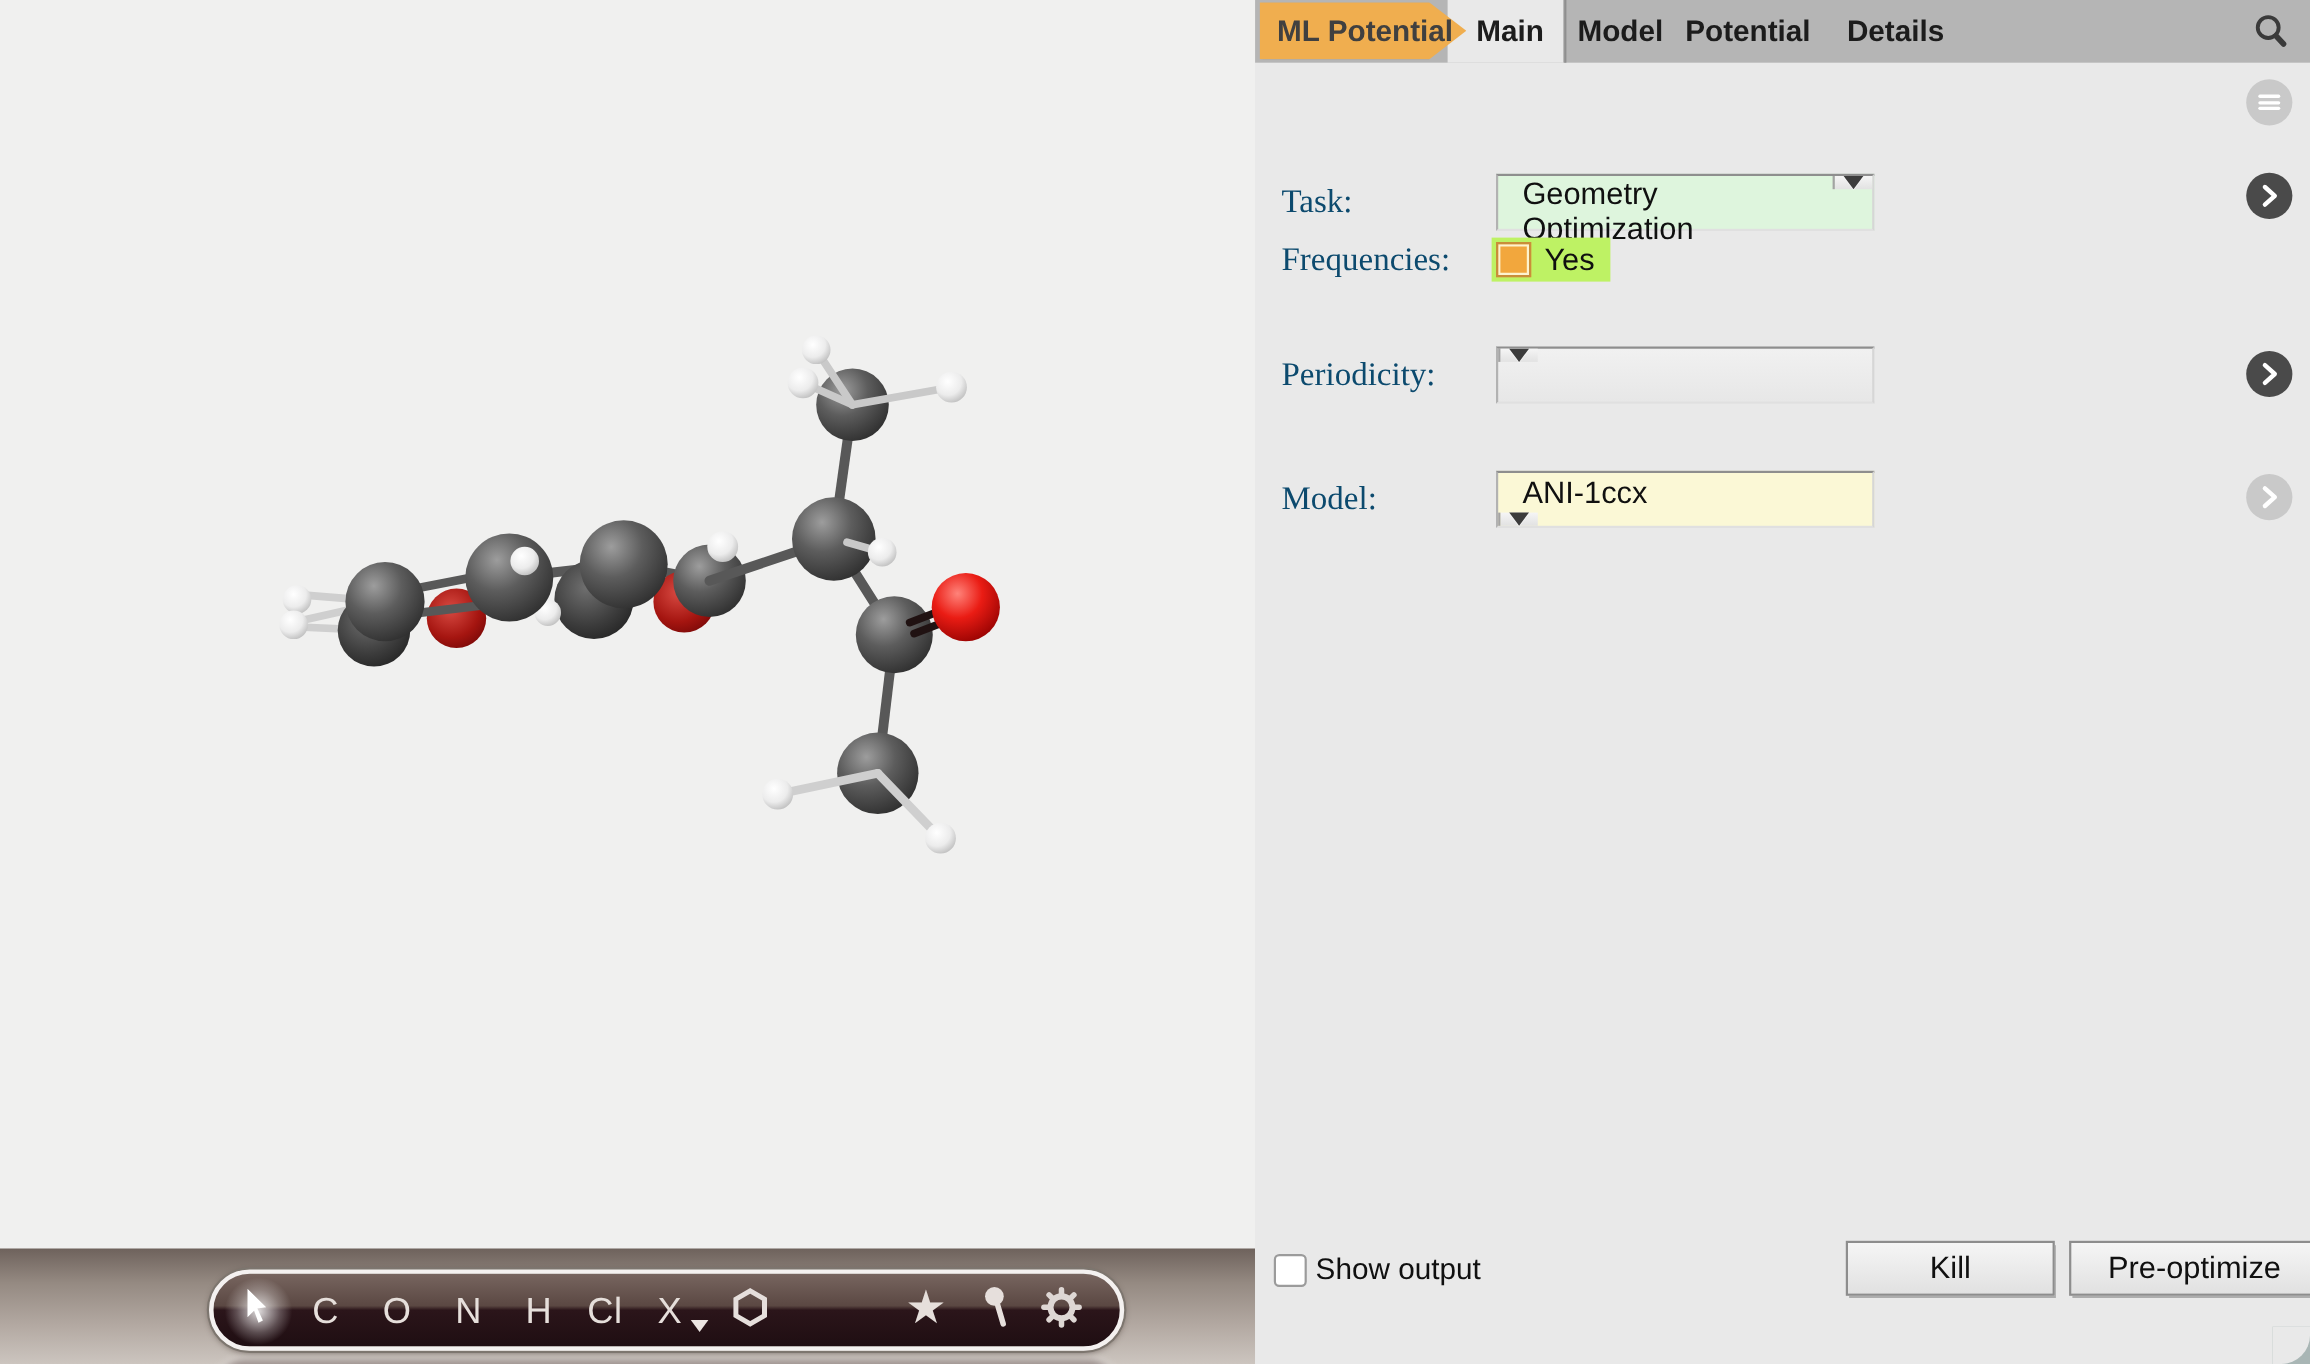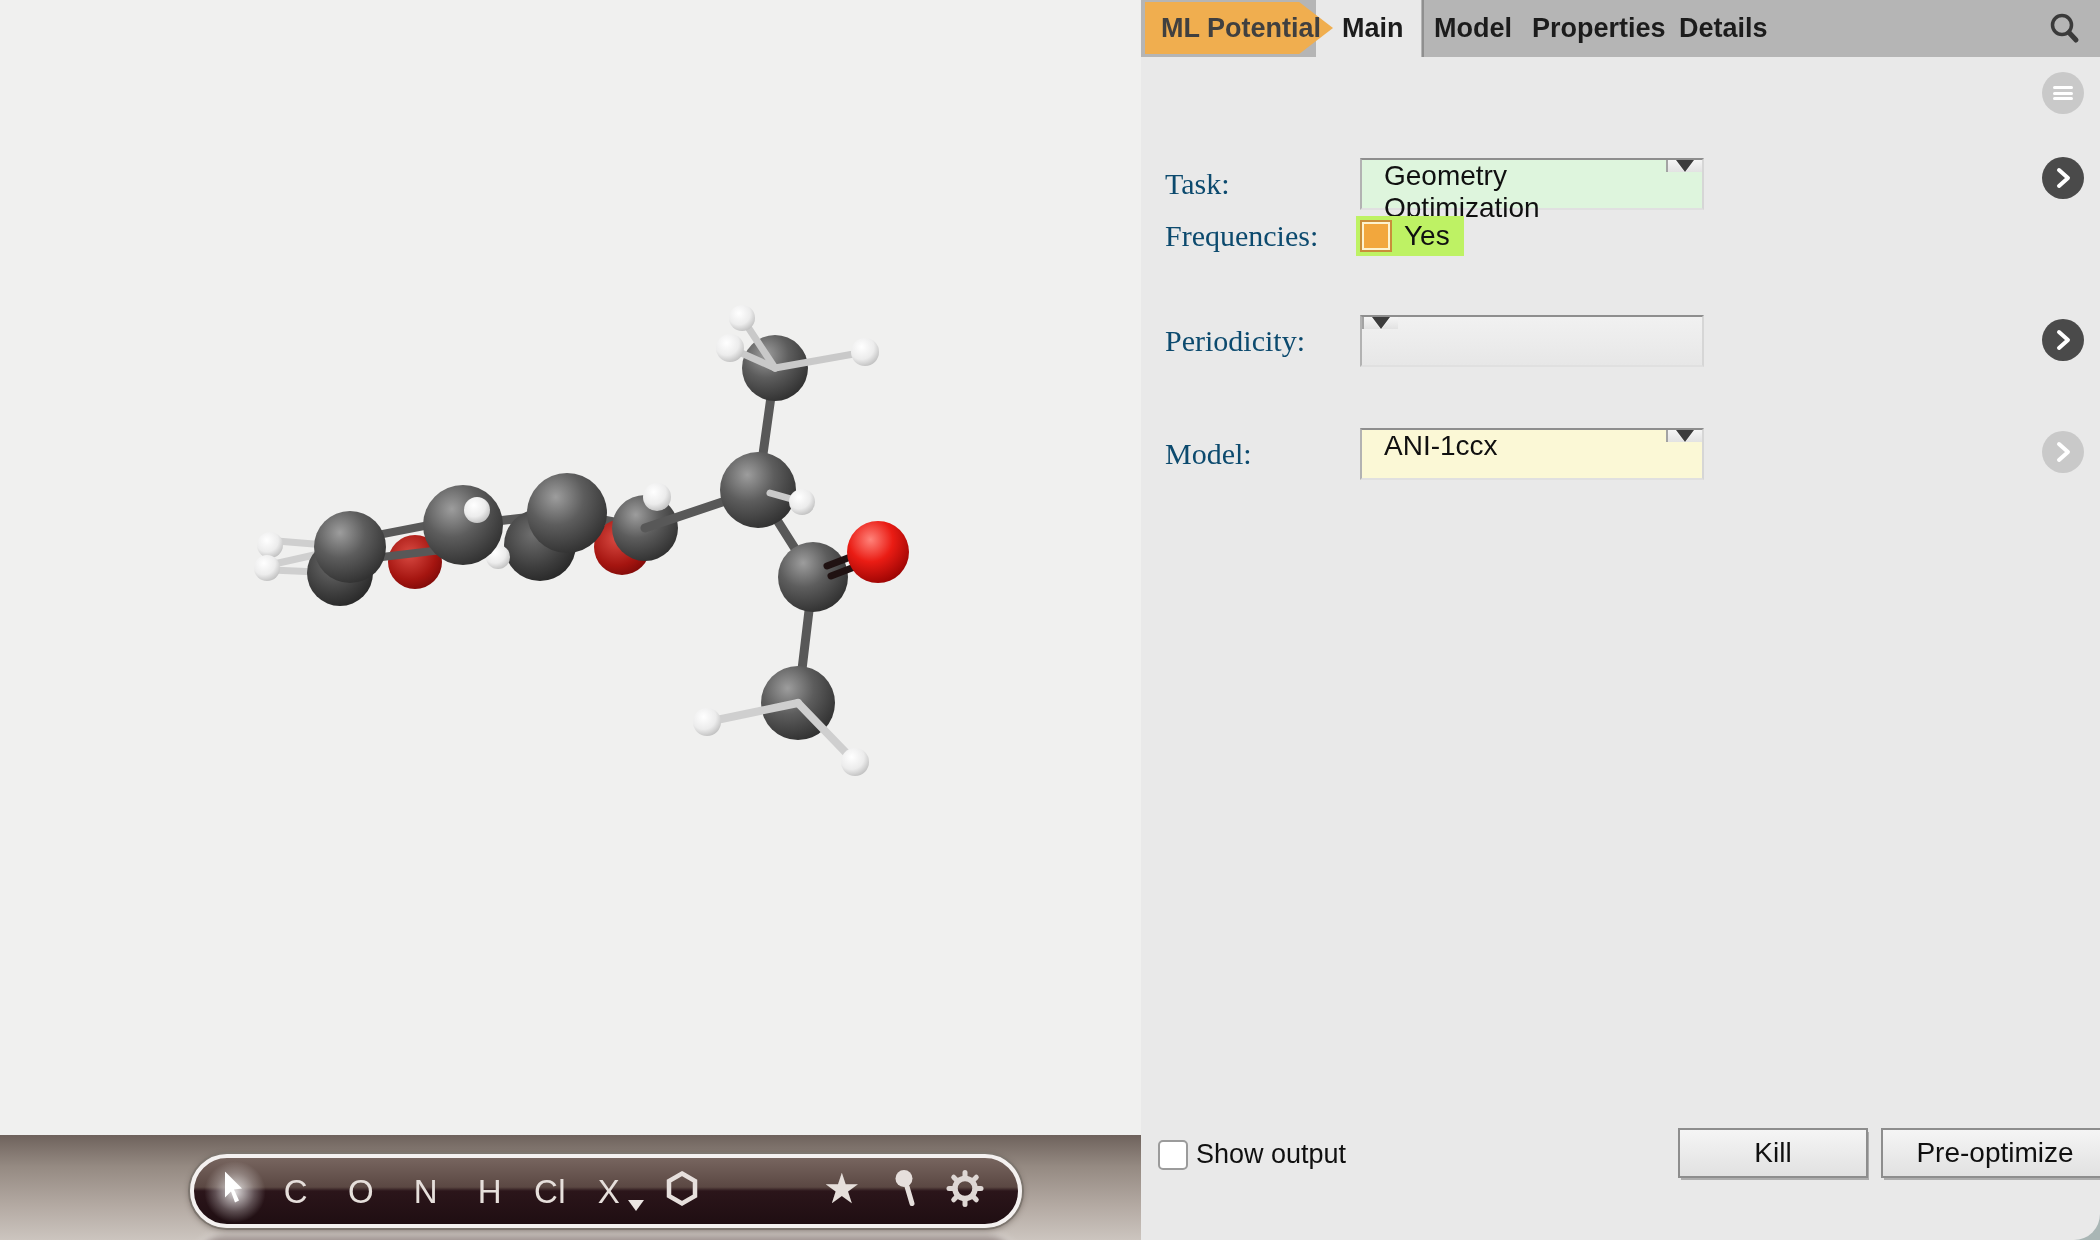"Properties" div.tab-label { text: Properties -> Potential }
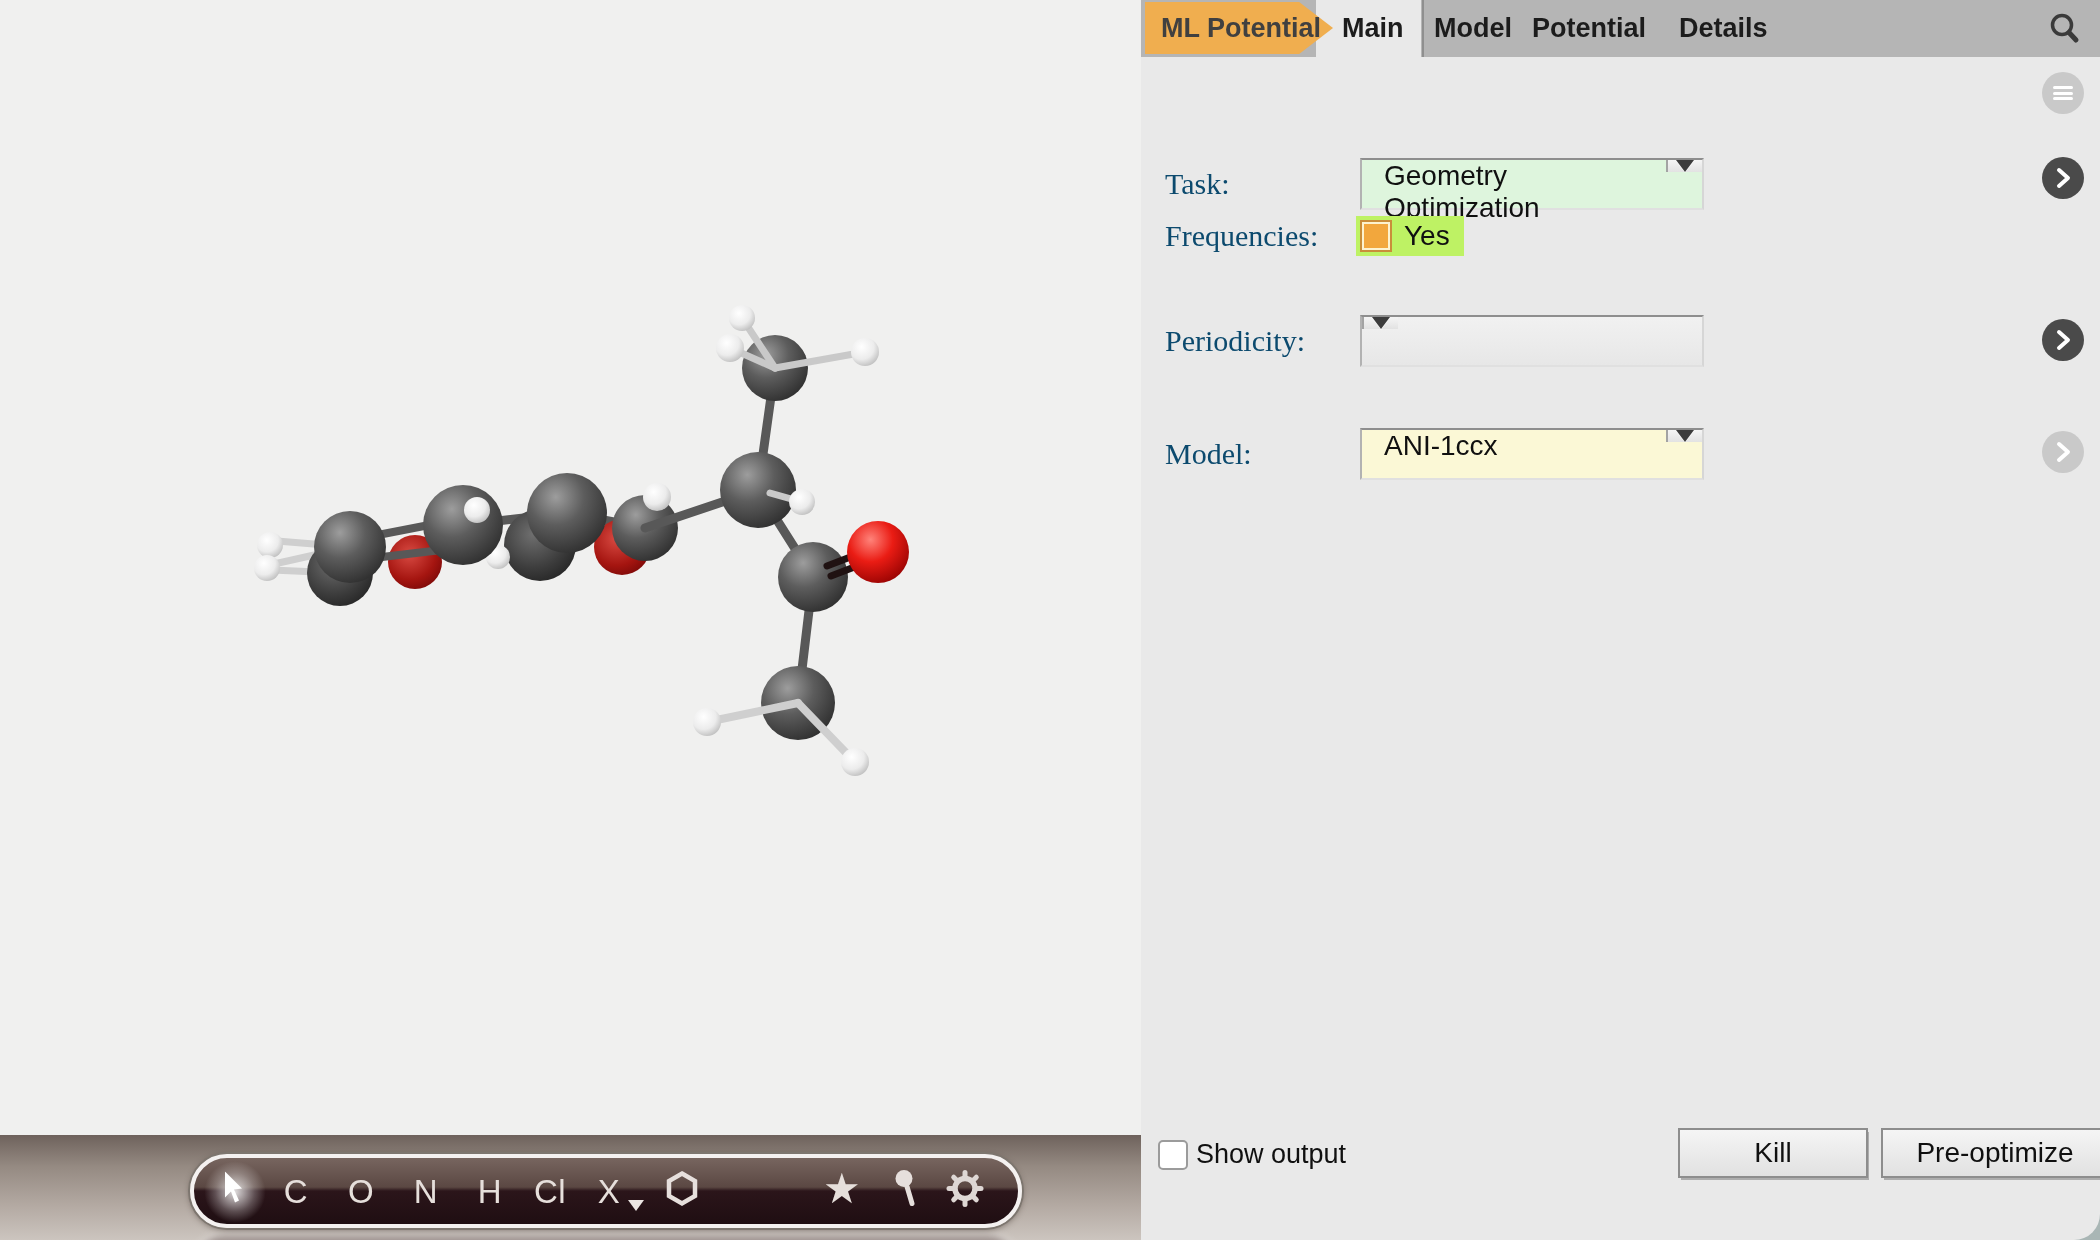"ANI-1ccx" div.dropdown { flex-direction: none -> column }
